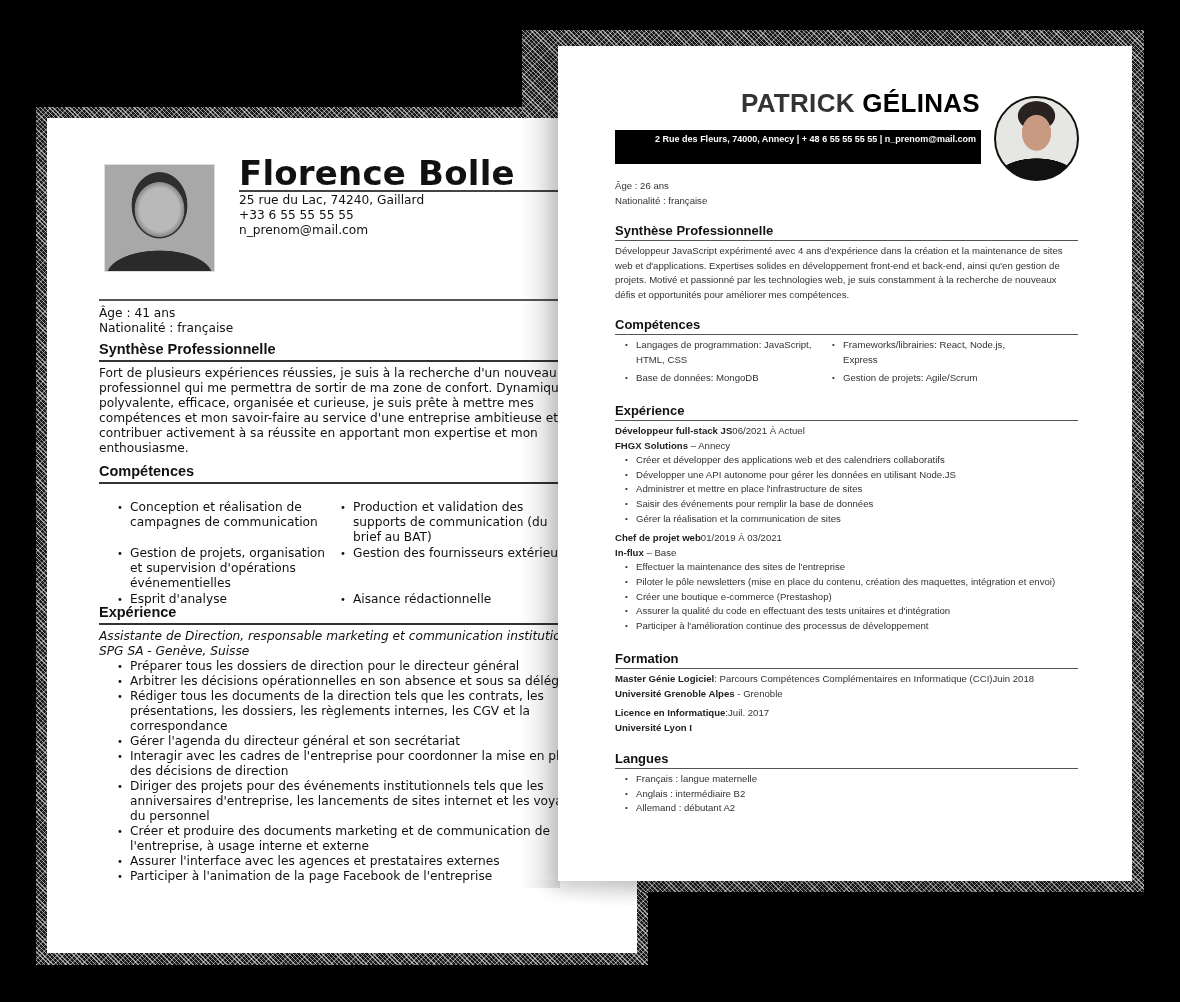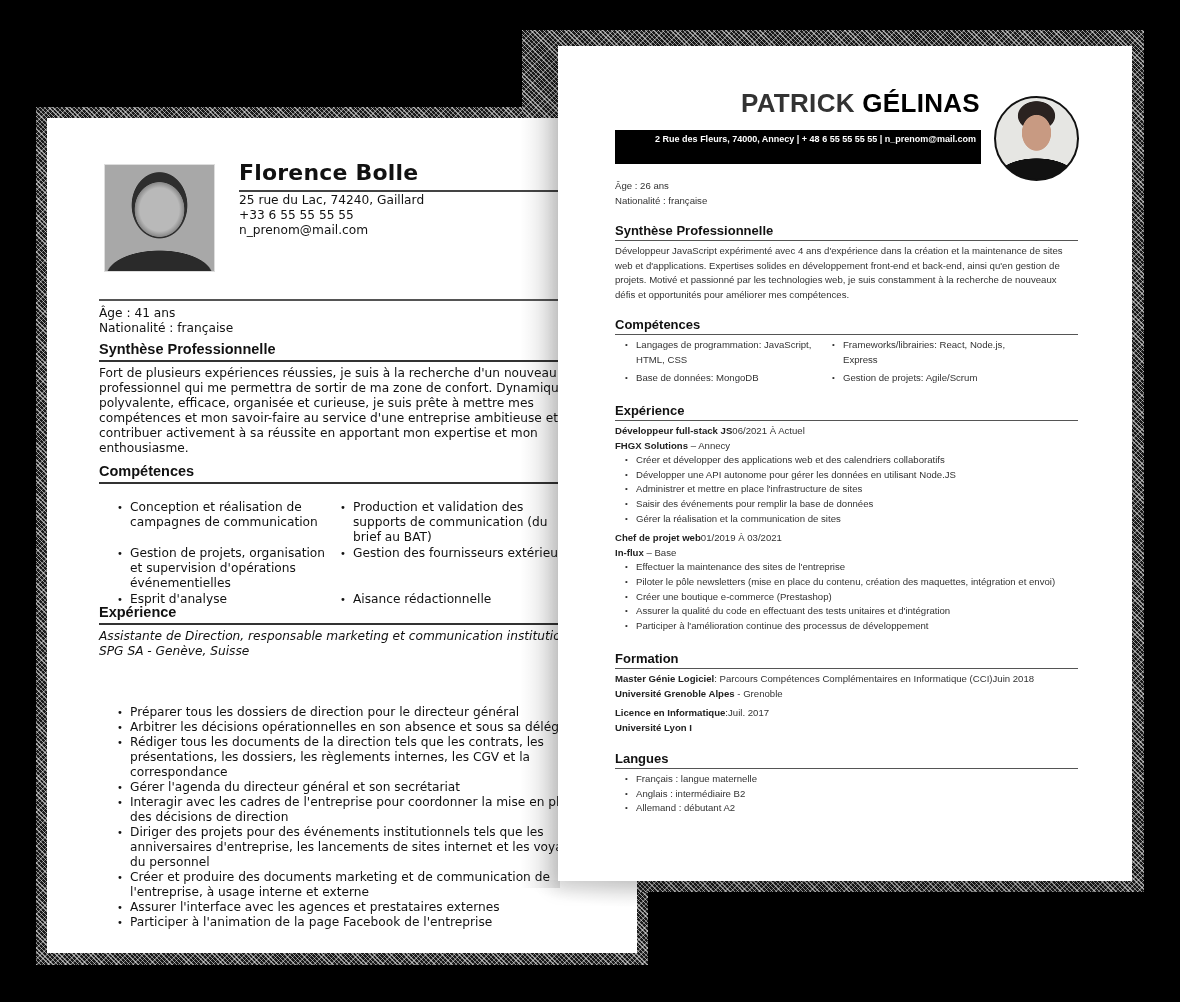"Florence Bolle" .left-name { font-size: 22px -> 34px }
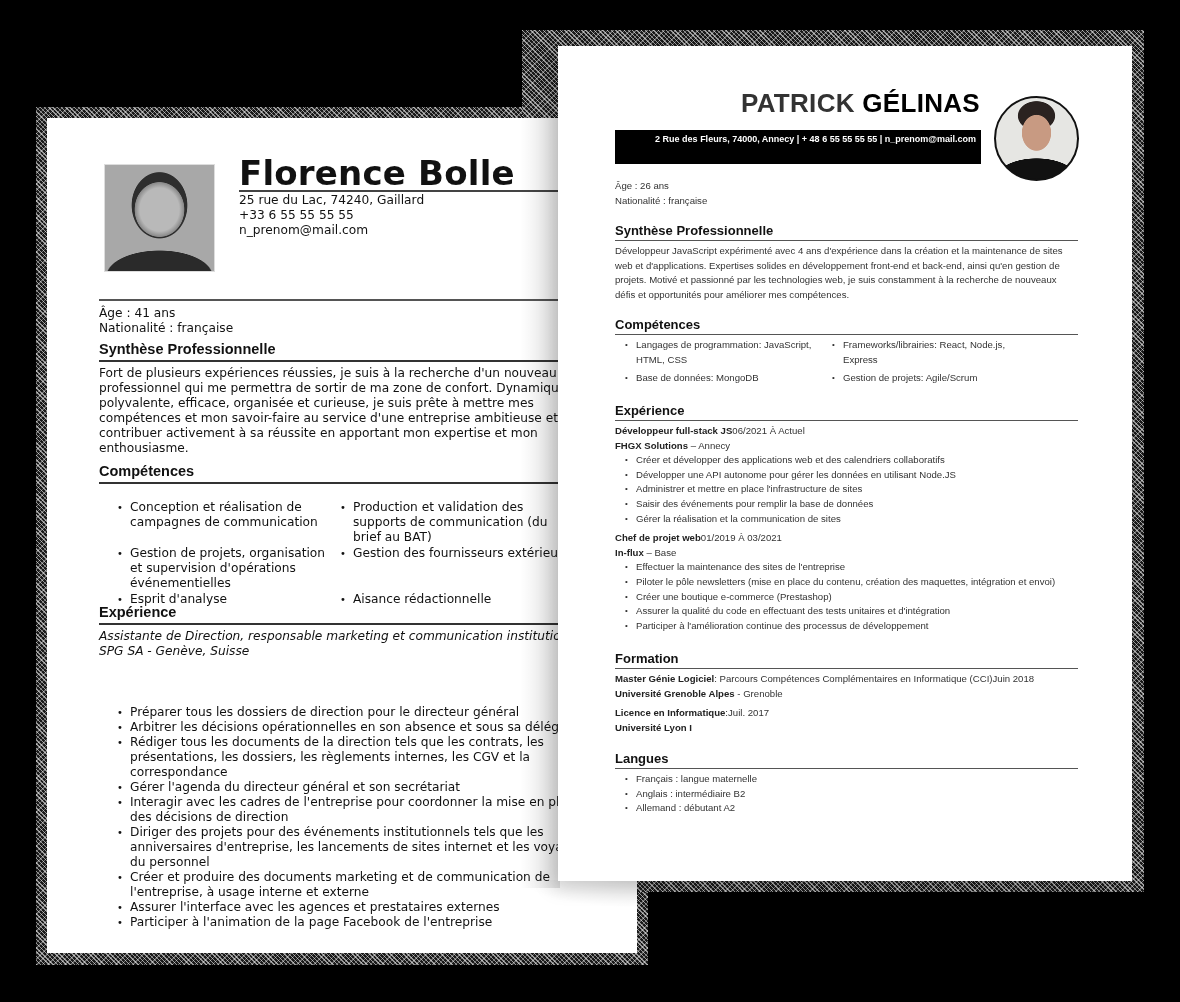"Préparer tous les dossiers de" .lbullets { margin-top: 46px -> none }
